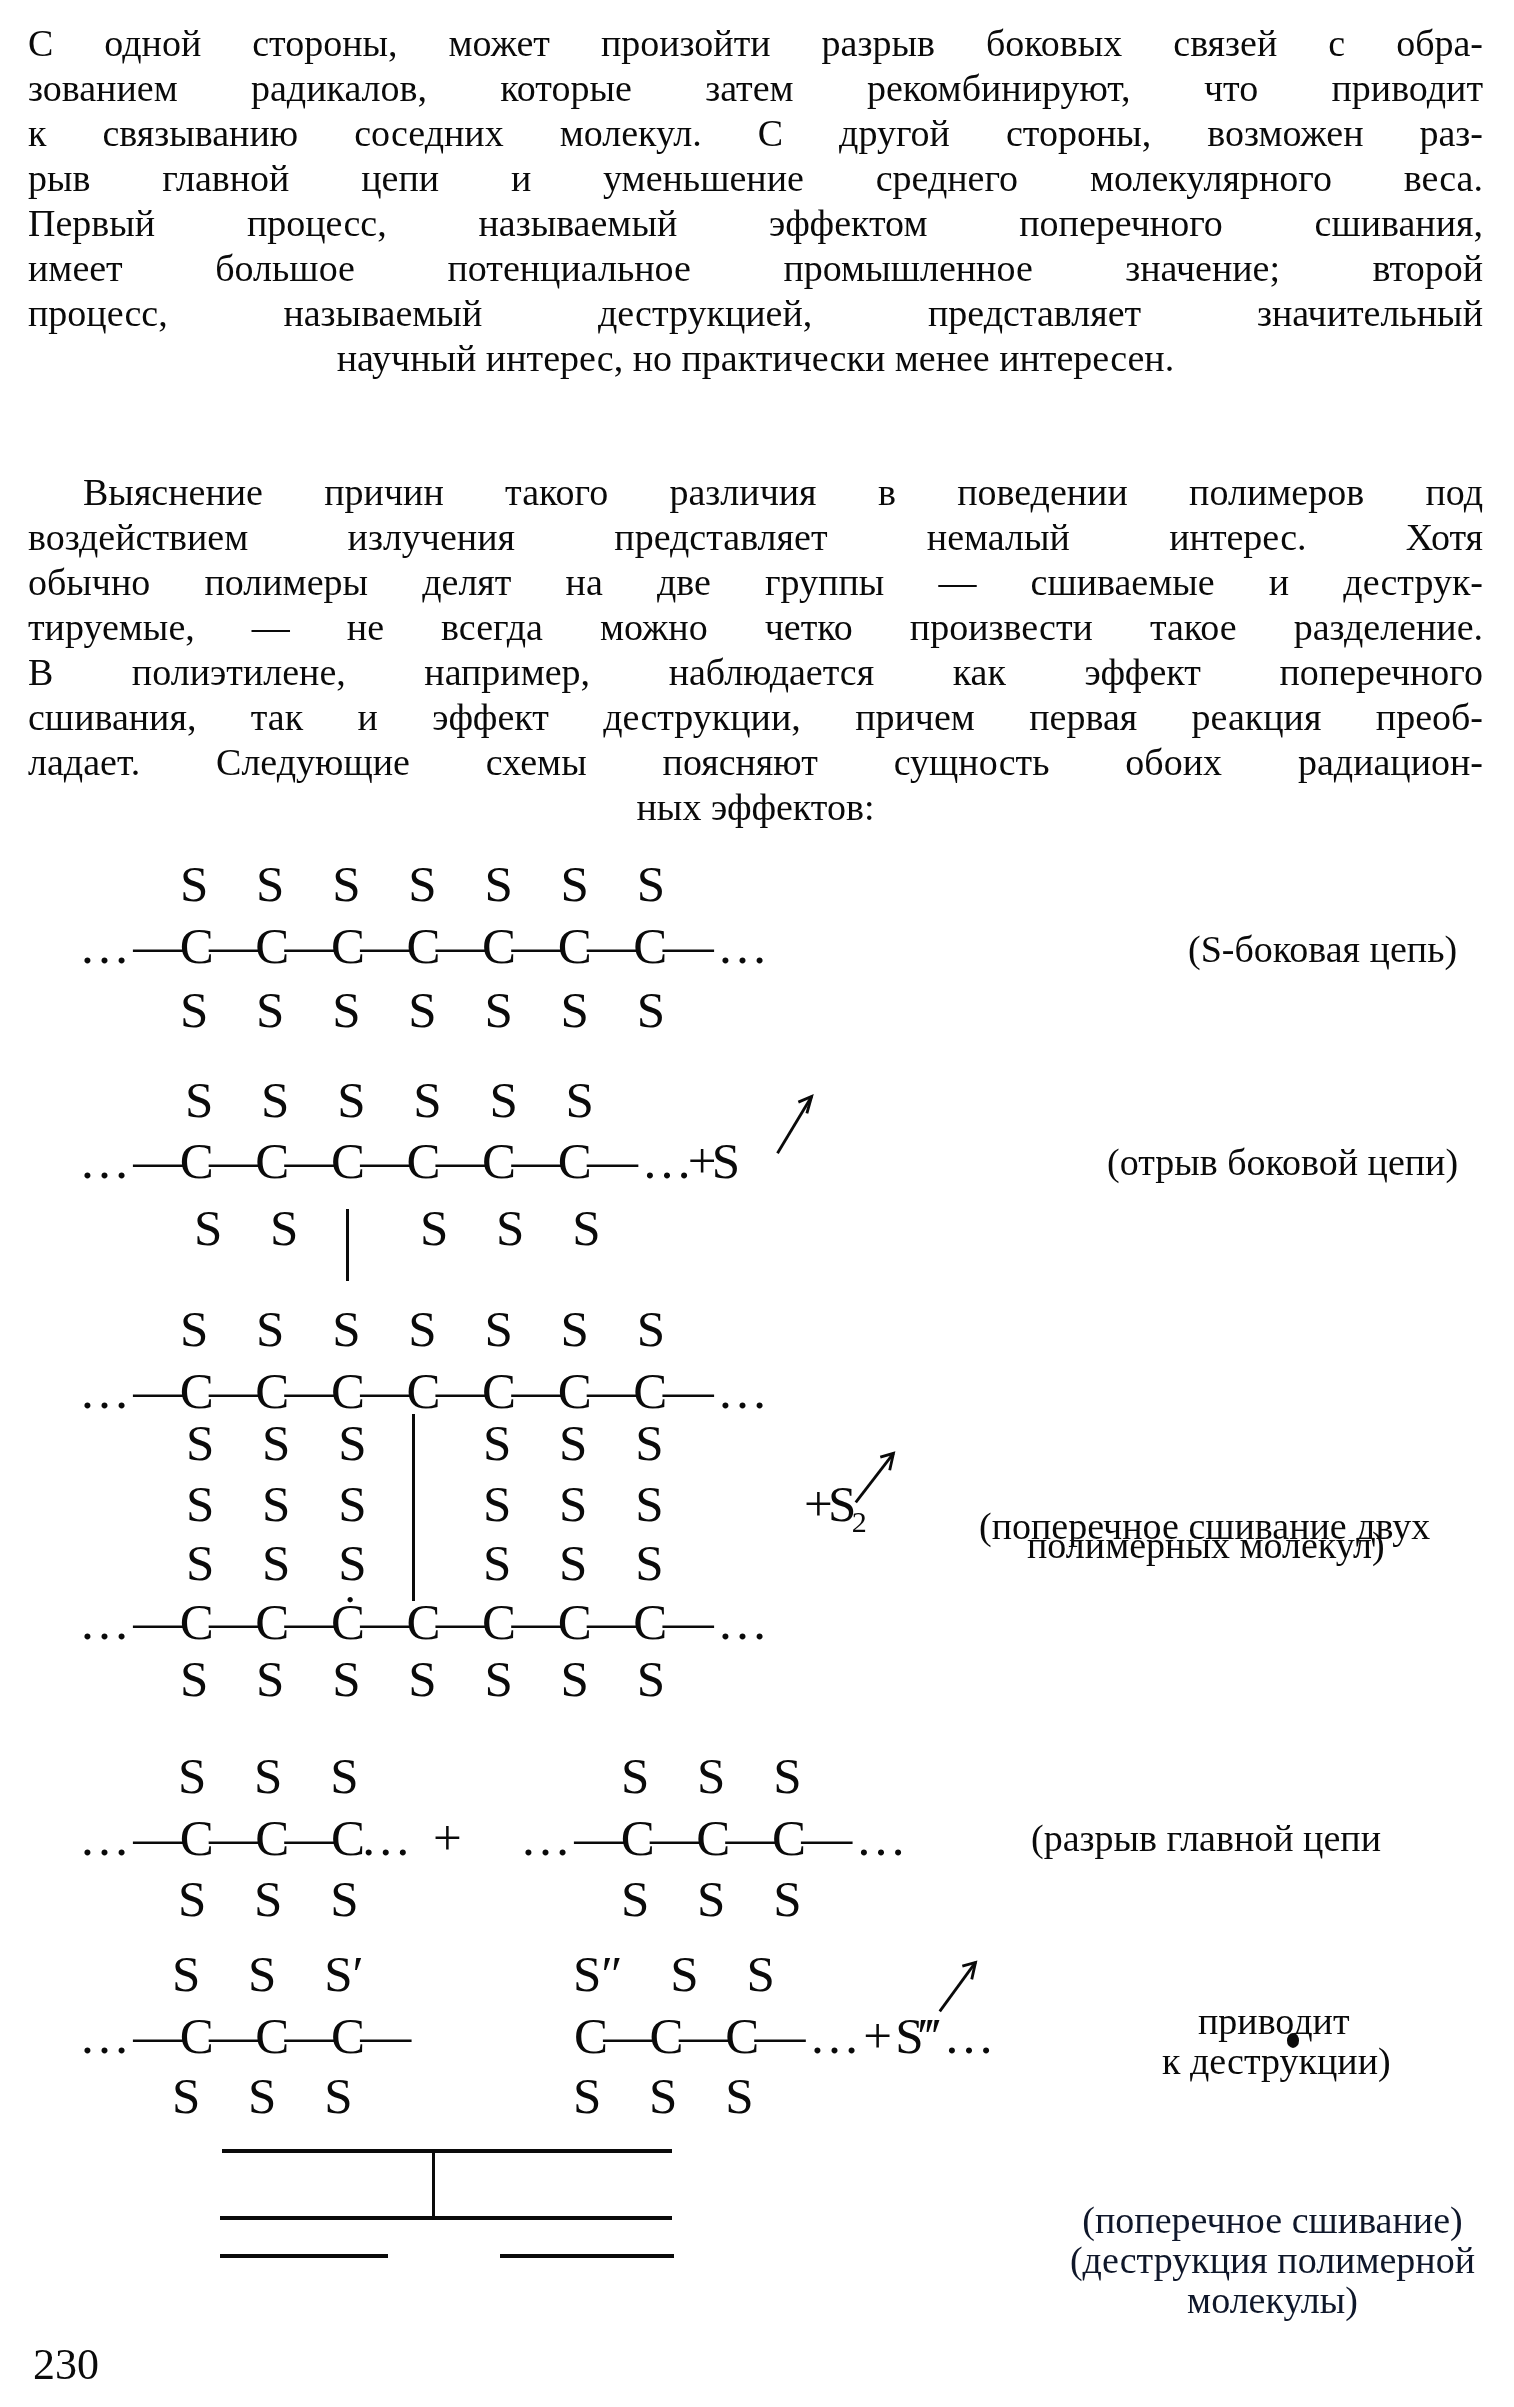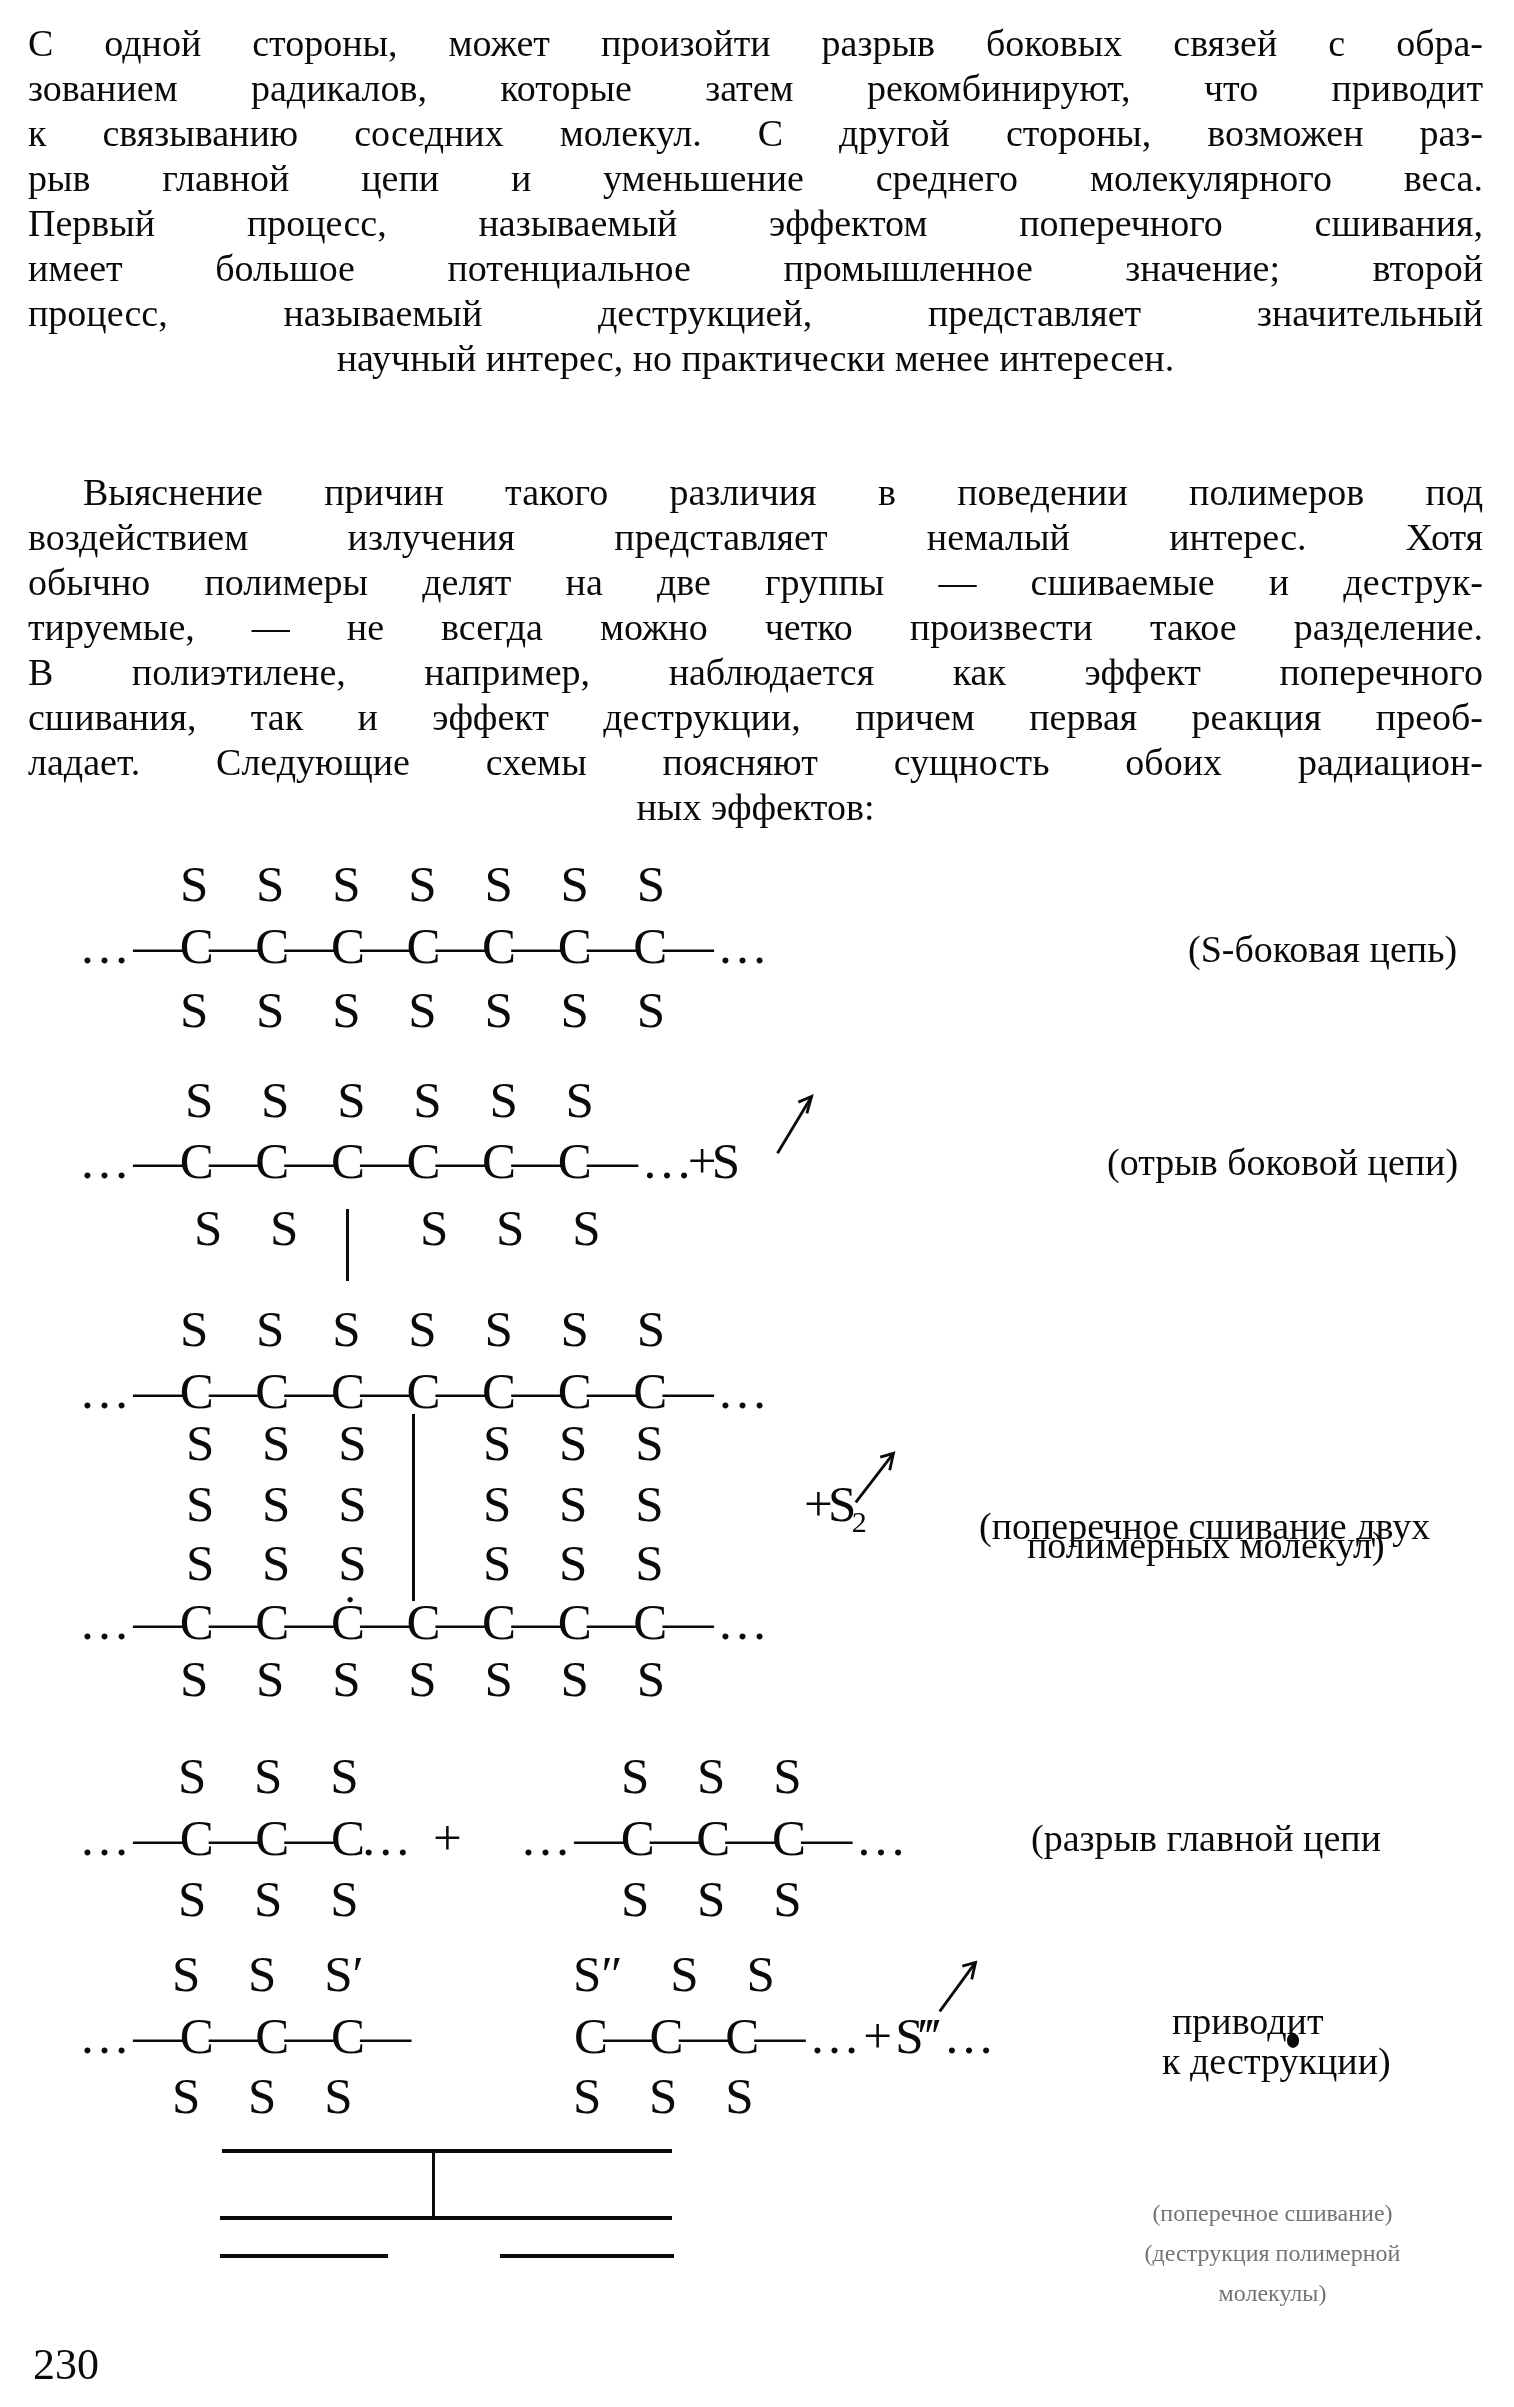"приводит" div.slabel { left: 1172px -> 1198px }
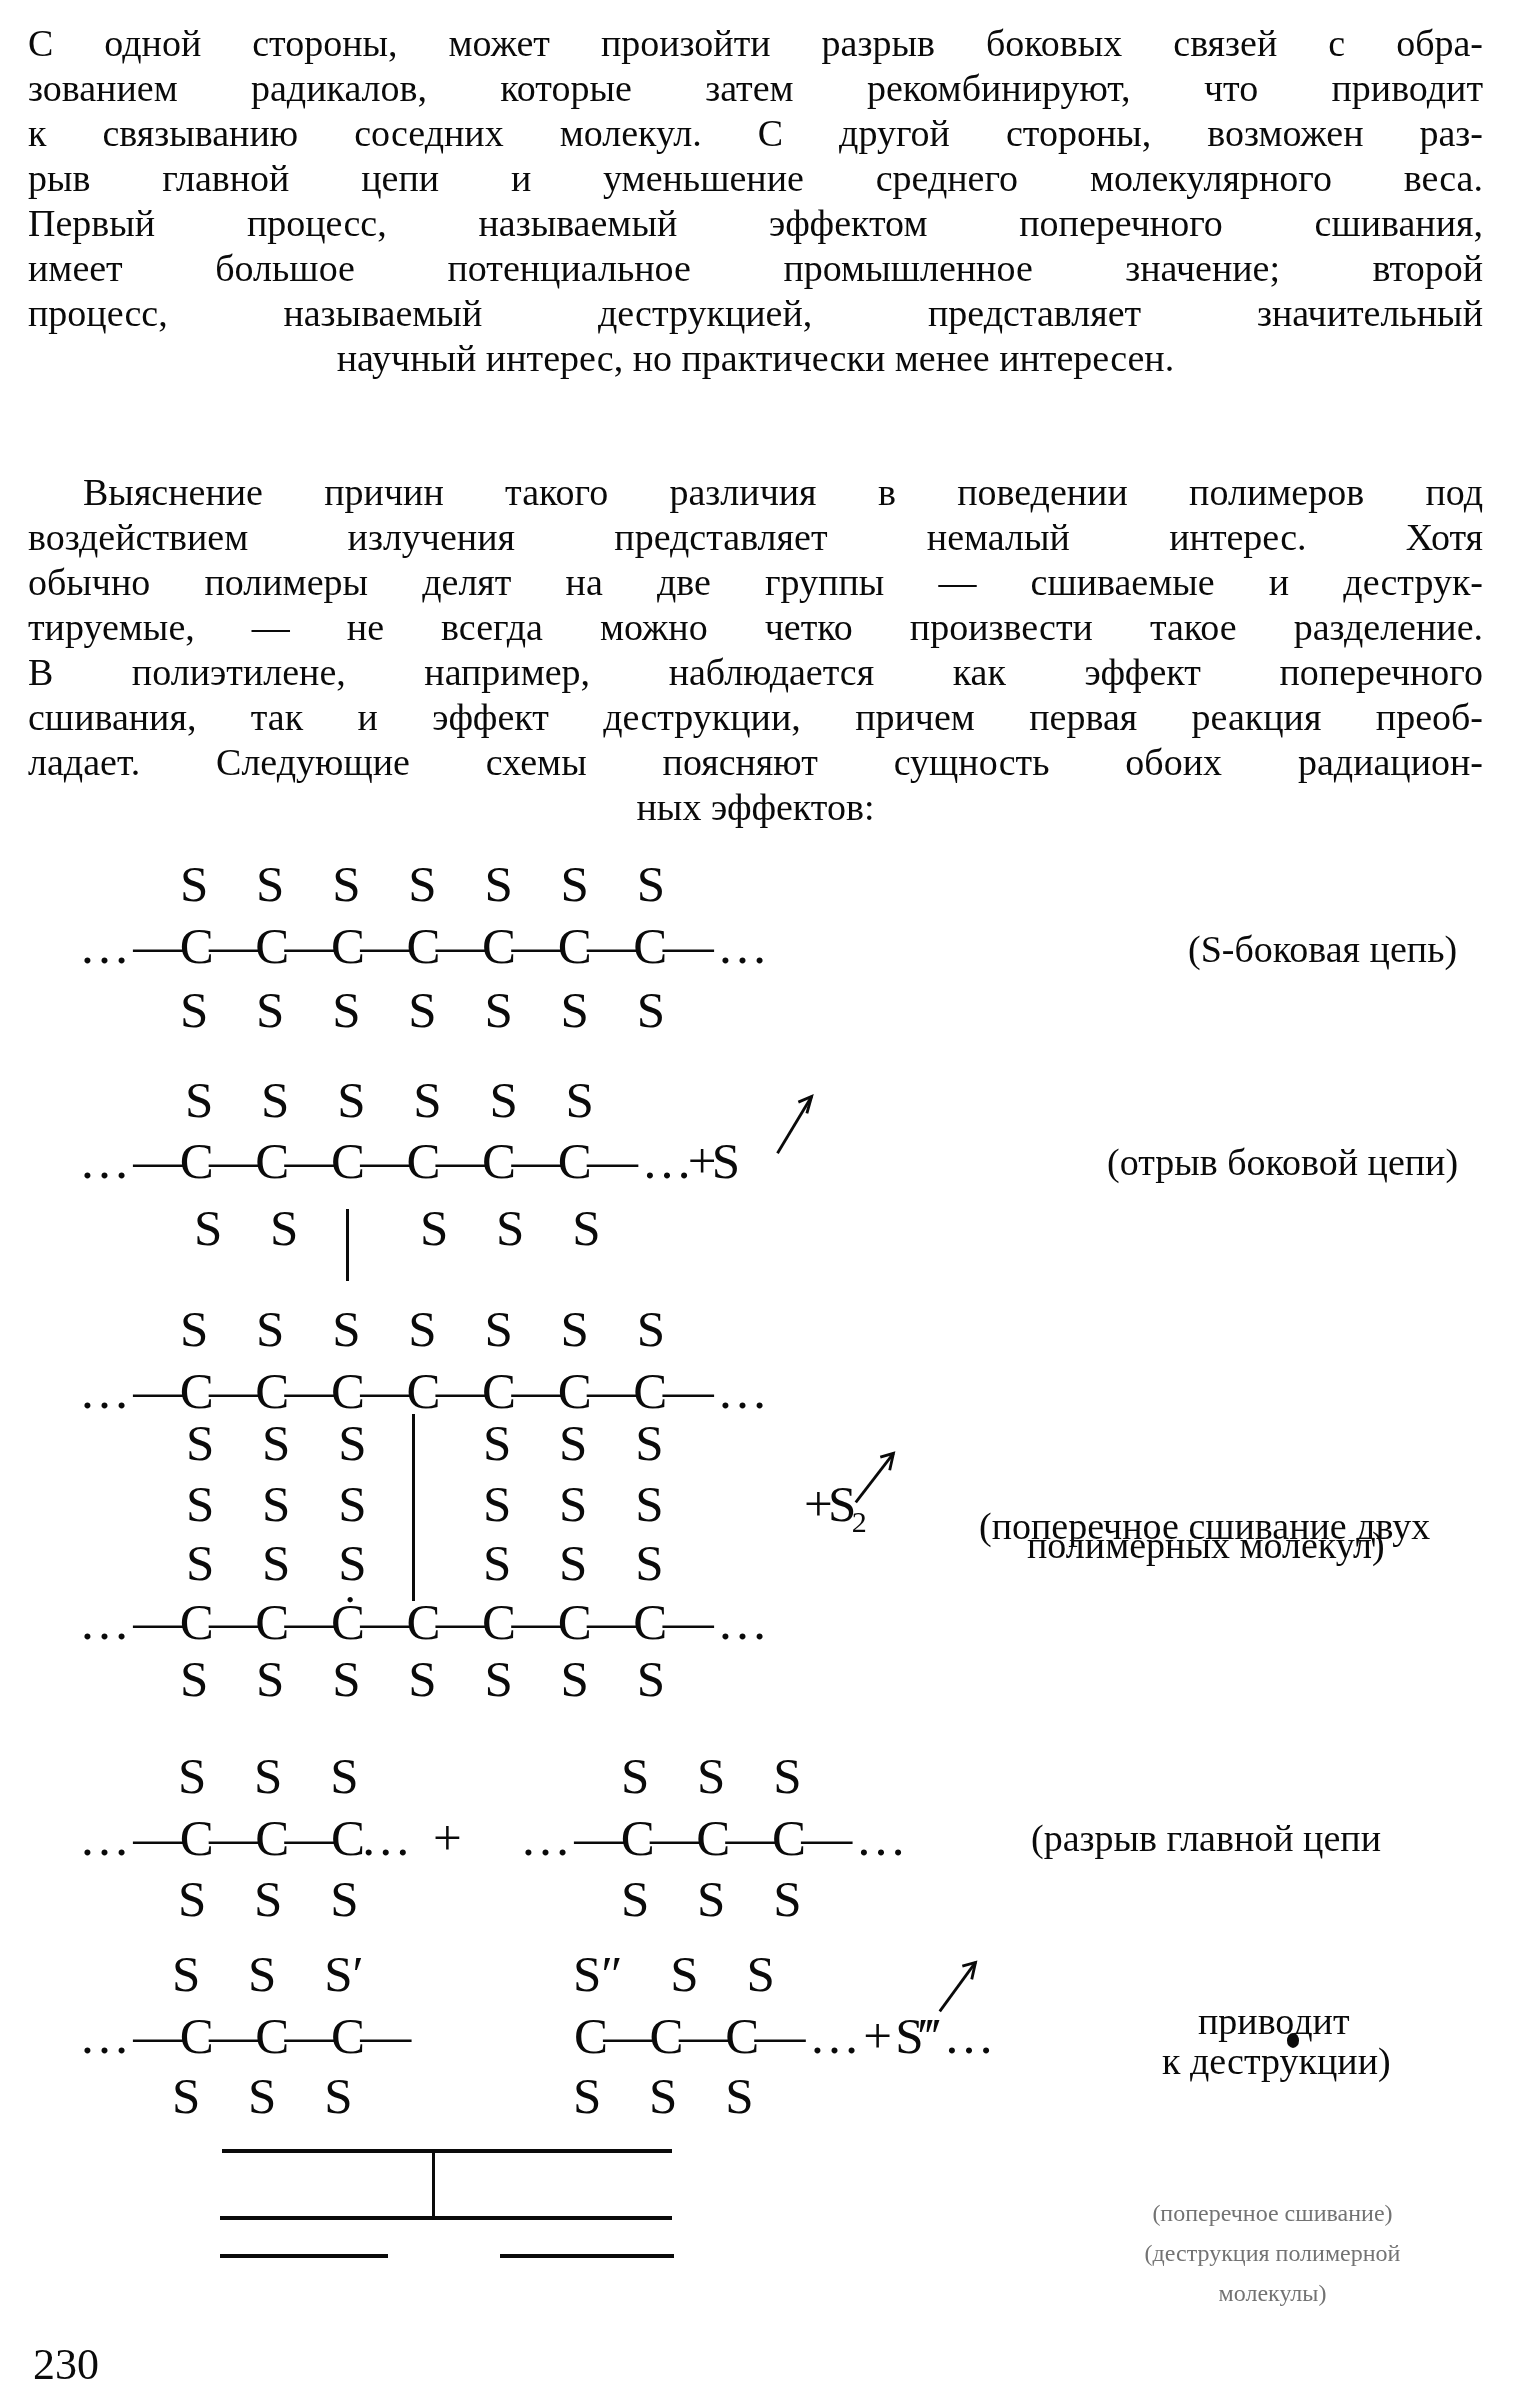"(поперечное сшивание)" .sumlabel { color: #737373 -> #0f172a; font-size: 24px -> 38px }
